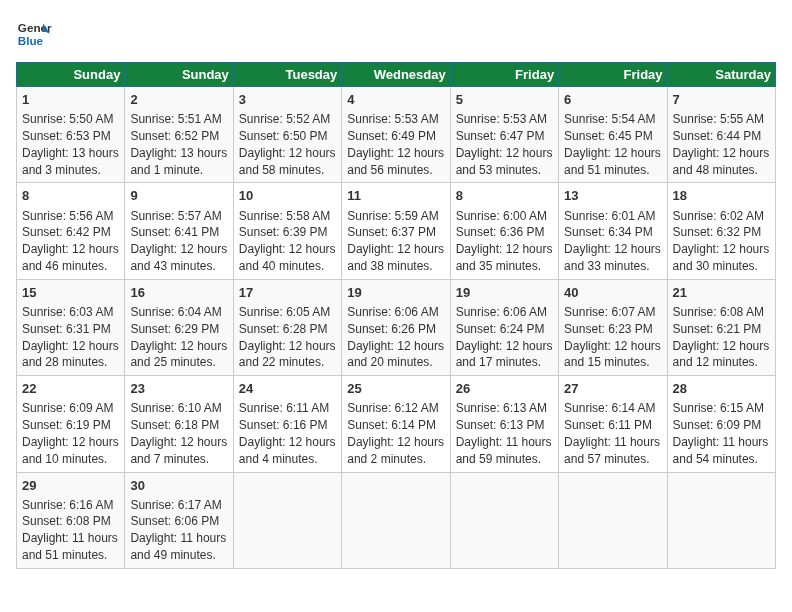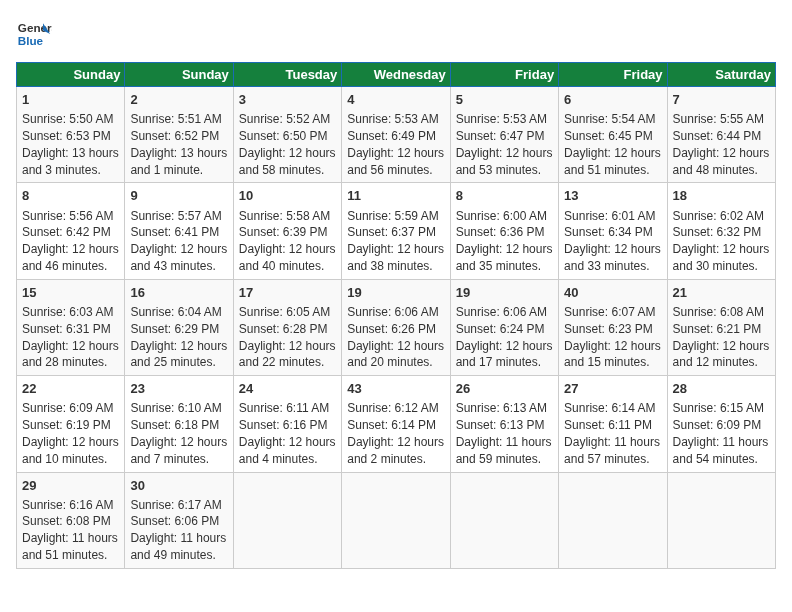"43" span.day-num { text: 43 -> 25 }
